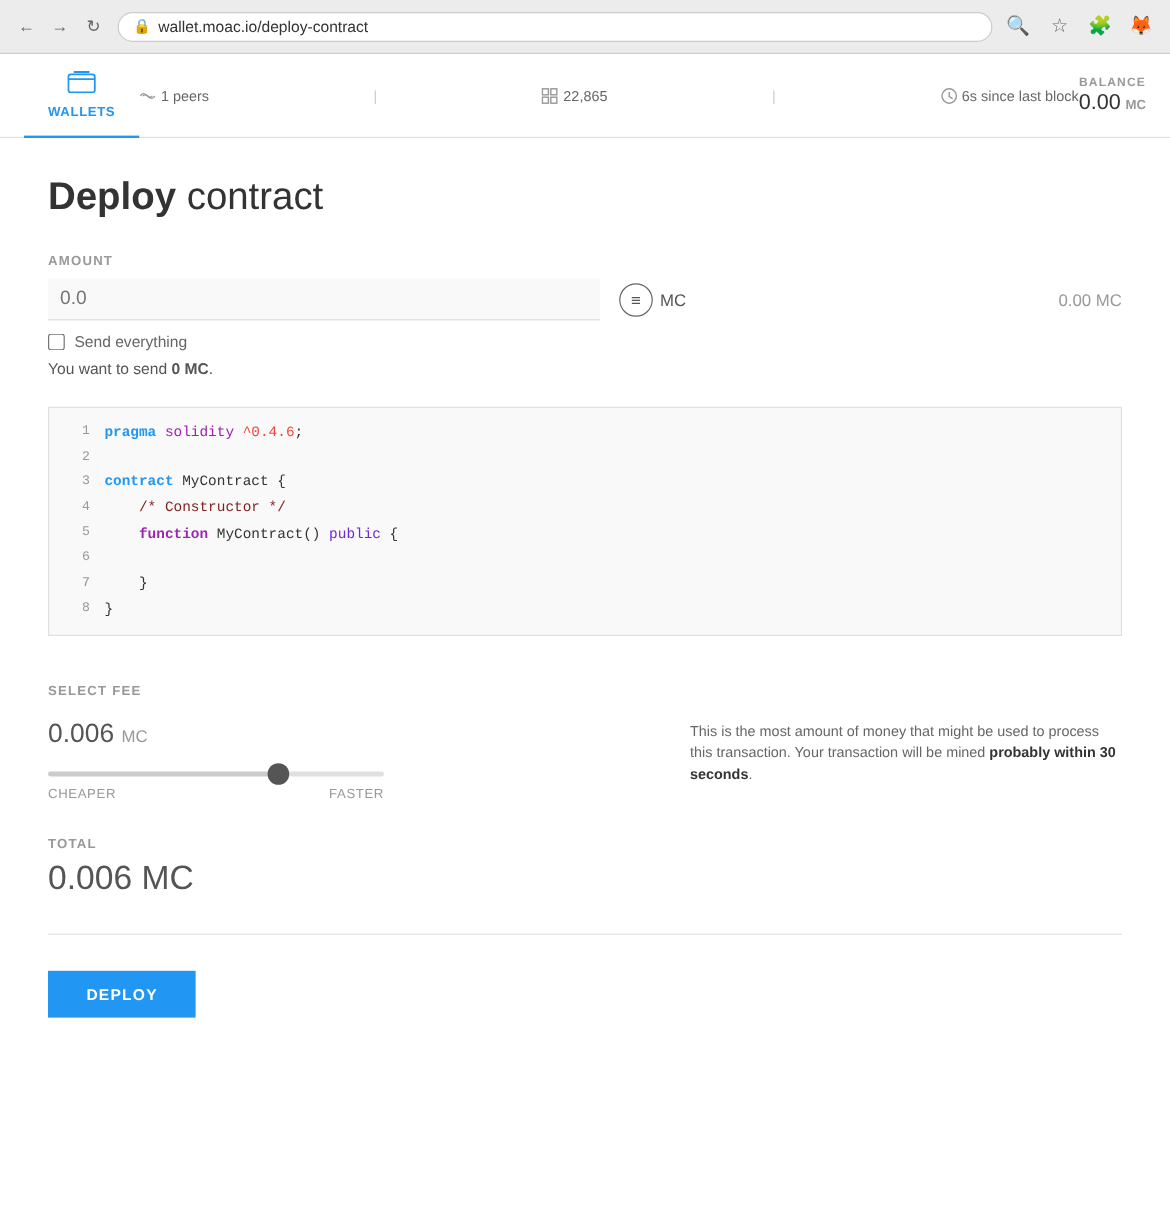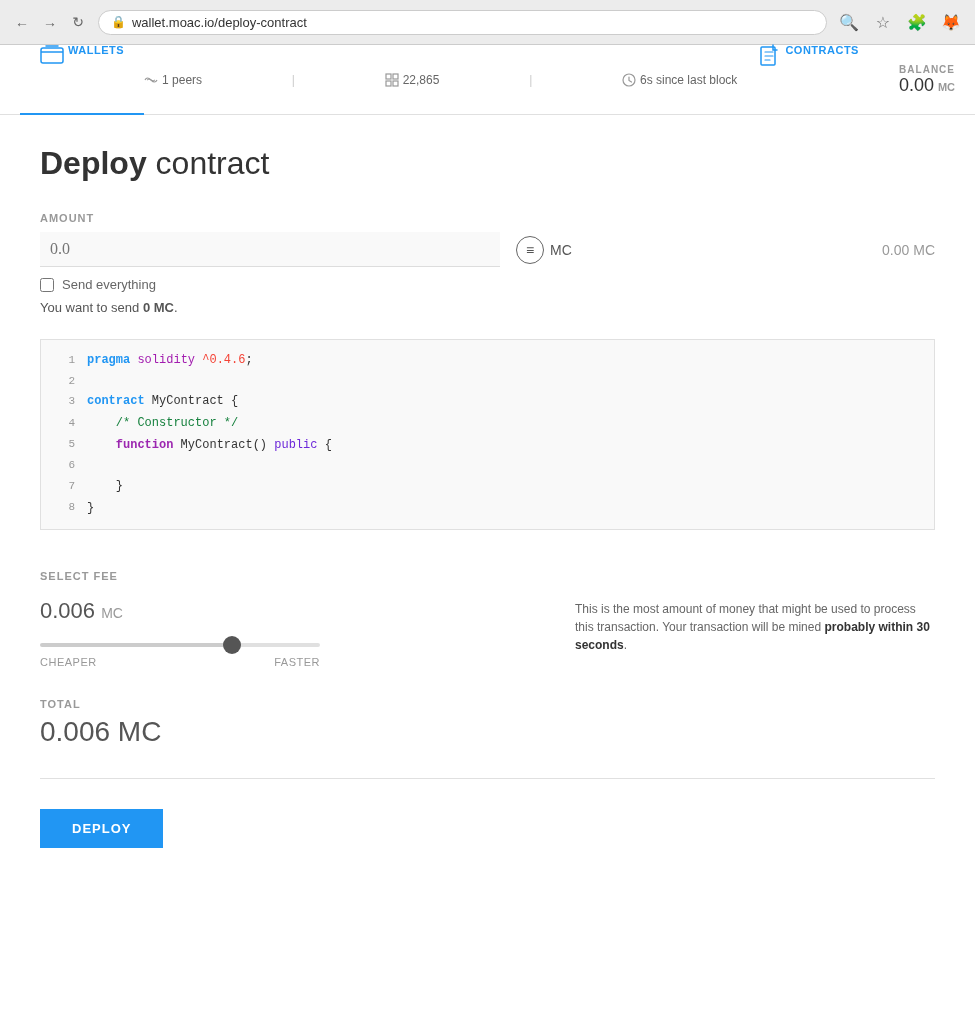"WALLETS" .nav-item { align-items: flex-start -> center; flex-direction: row -> column }
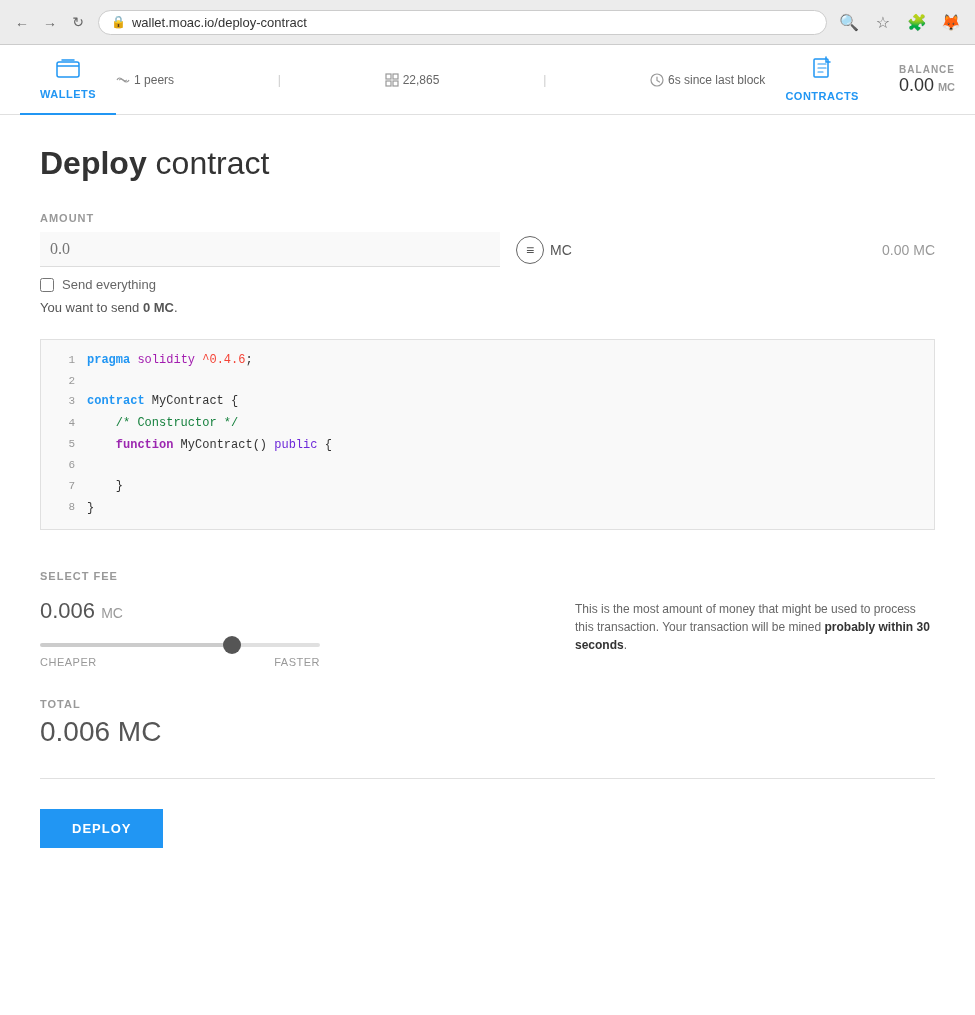"CONTRACTS" div.nav-item { html: <div> <span> <svg> <rect></rect> <path></path> <path></path> </svg> </span> <span>CONTRACTS</span> </div> -> none }
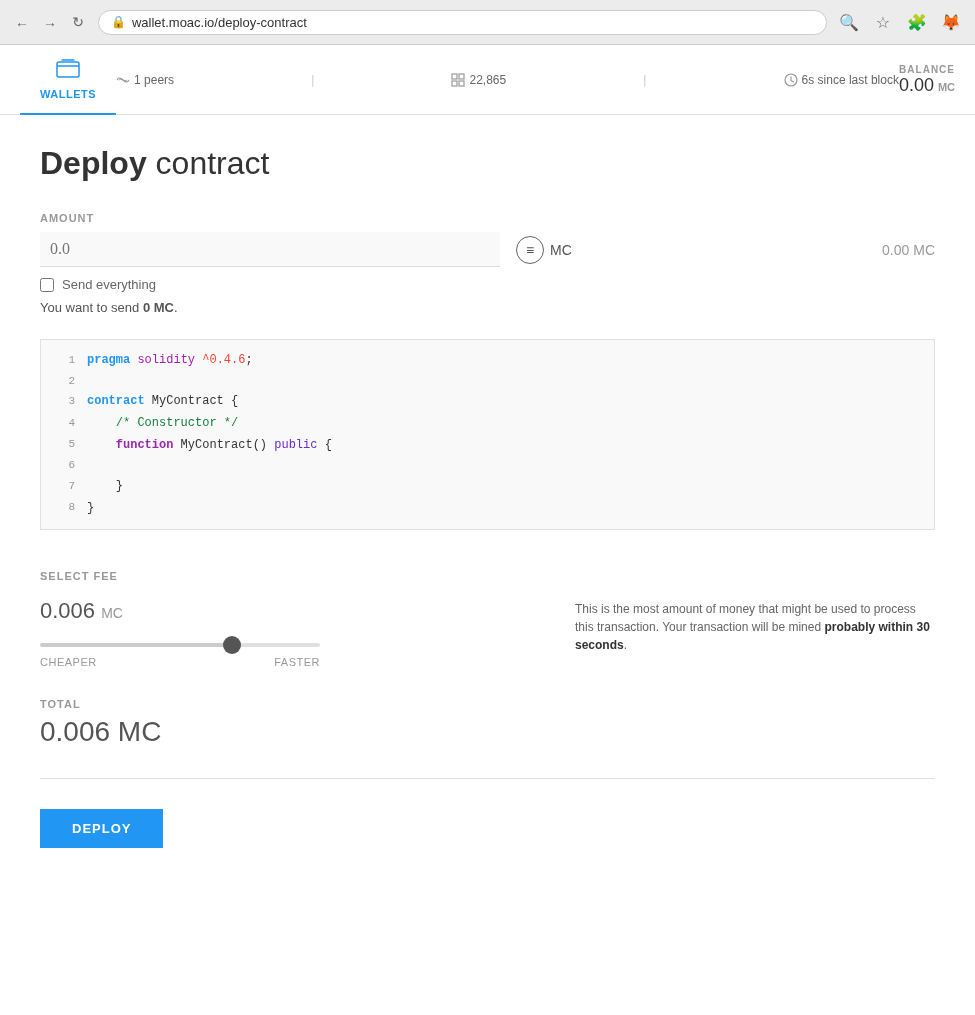"0.0" .amount-input { font-family: Liberation Serif, serif -> none }
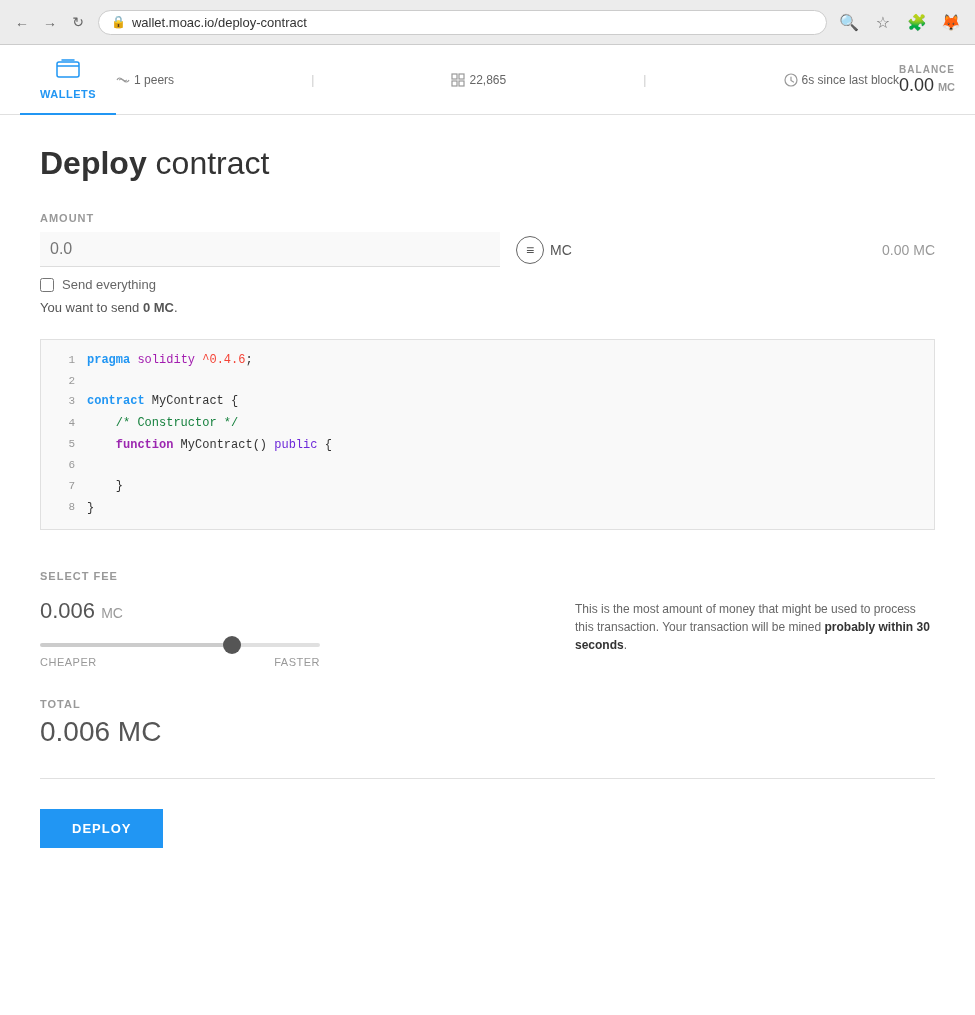"/* Constructor */" .kw-comment { color: #15803d -> #7f1d1d }
